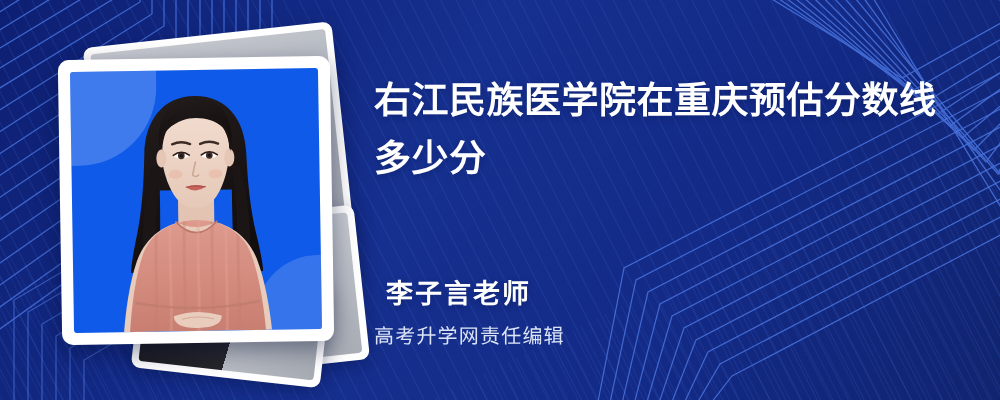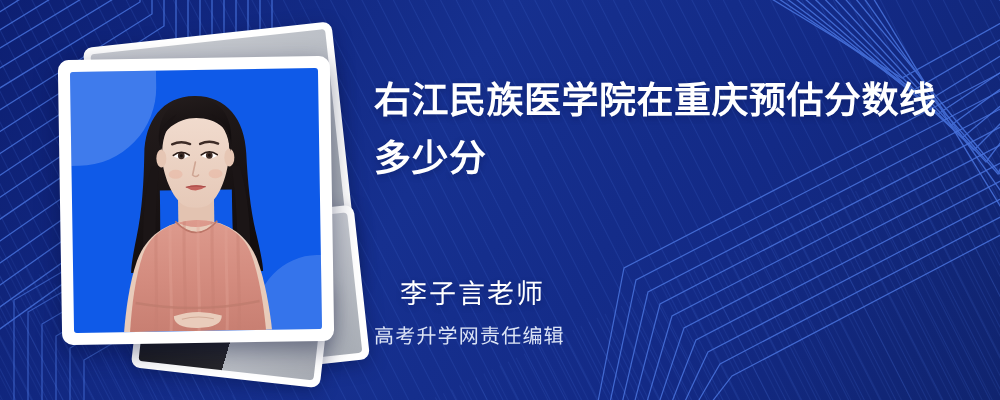"李子言老师" .byline { font-weight: normal -> bold; left: 26px -> 12px }
